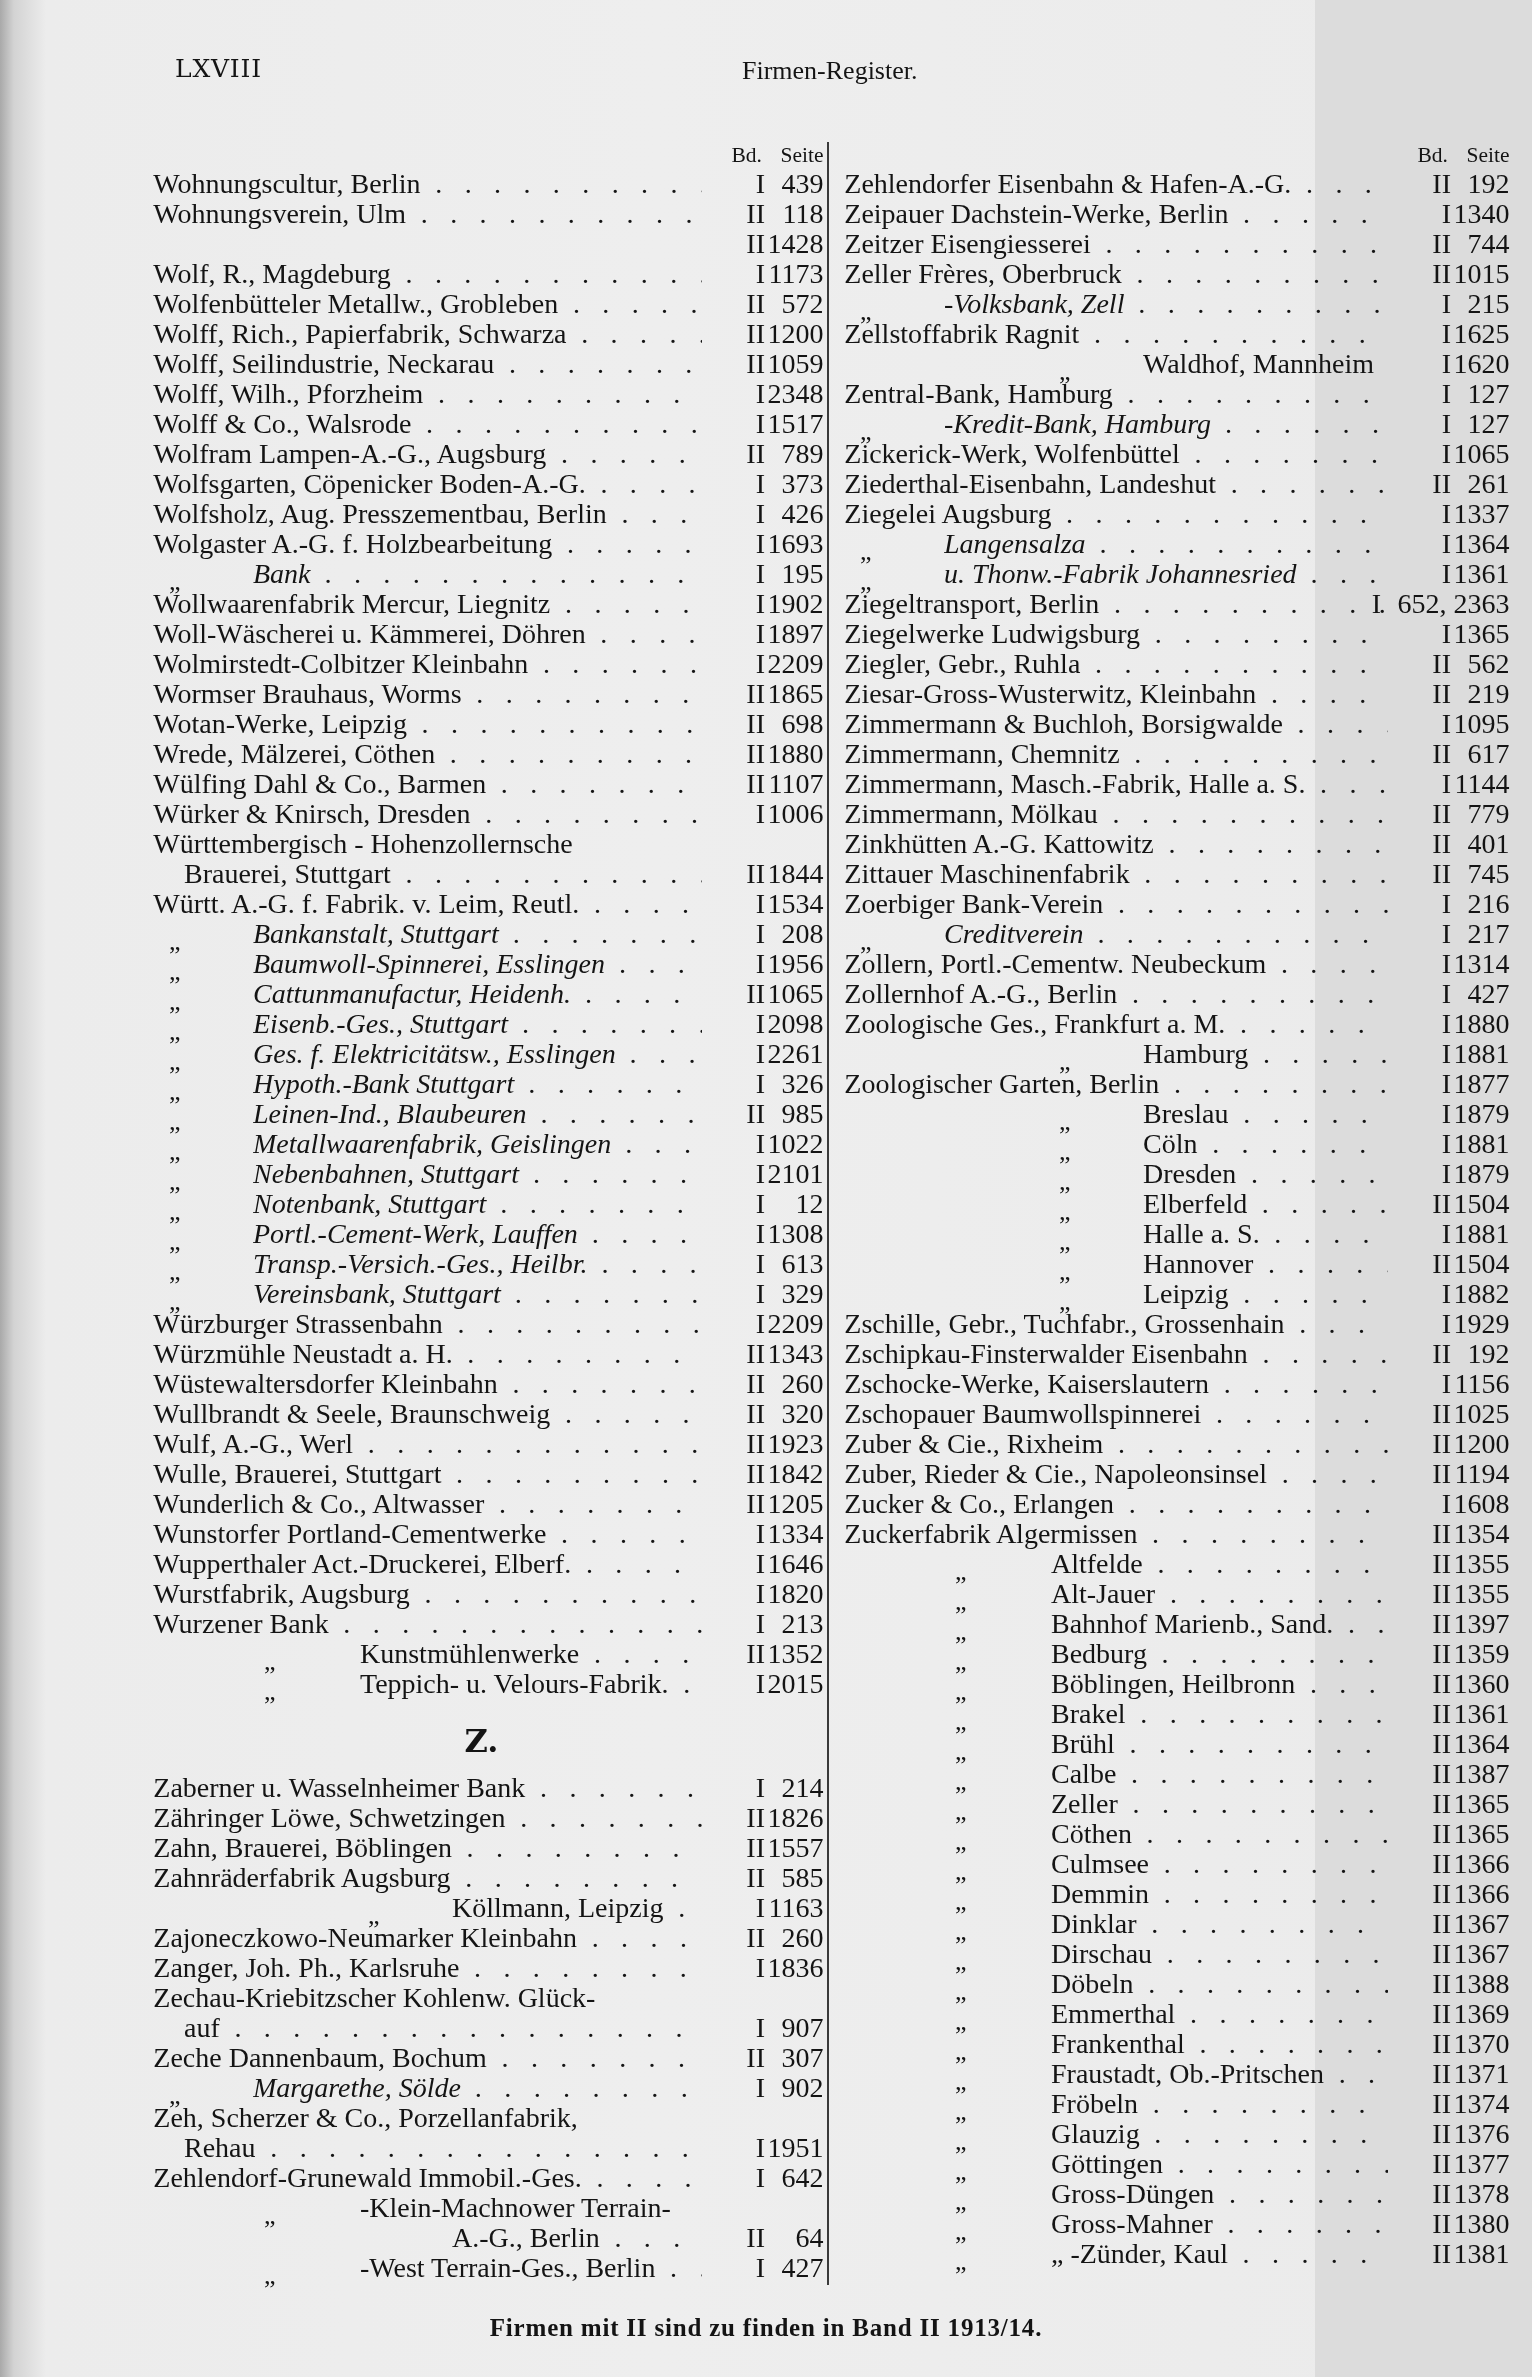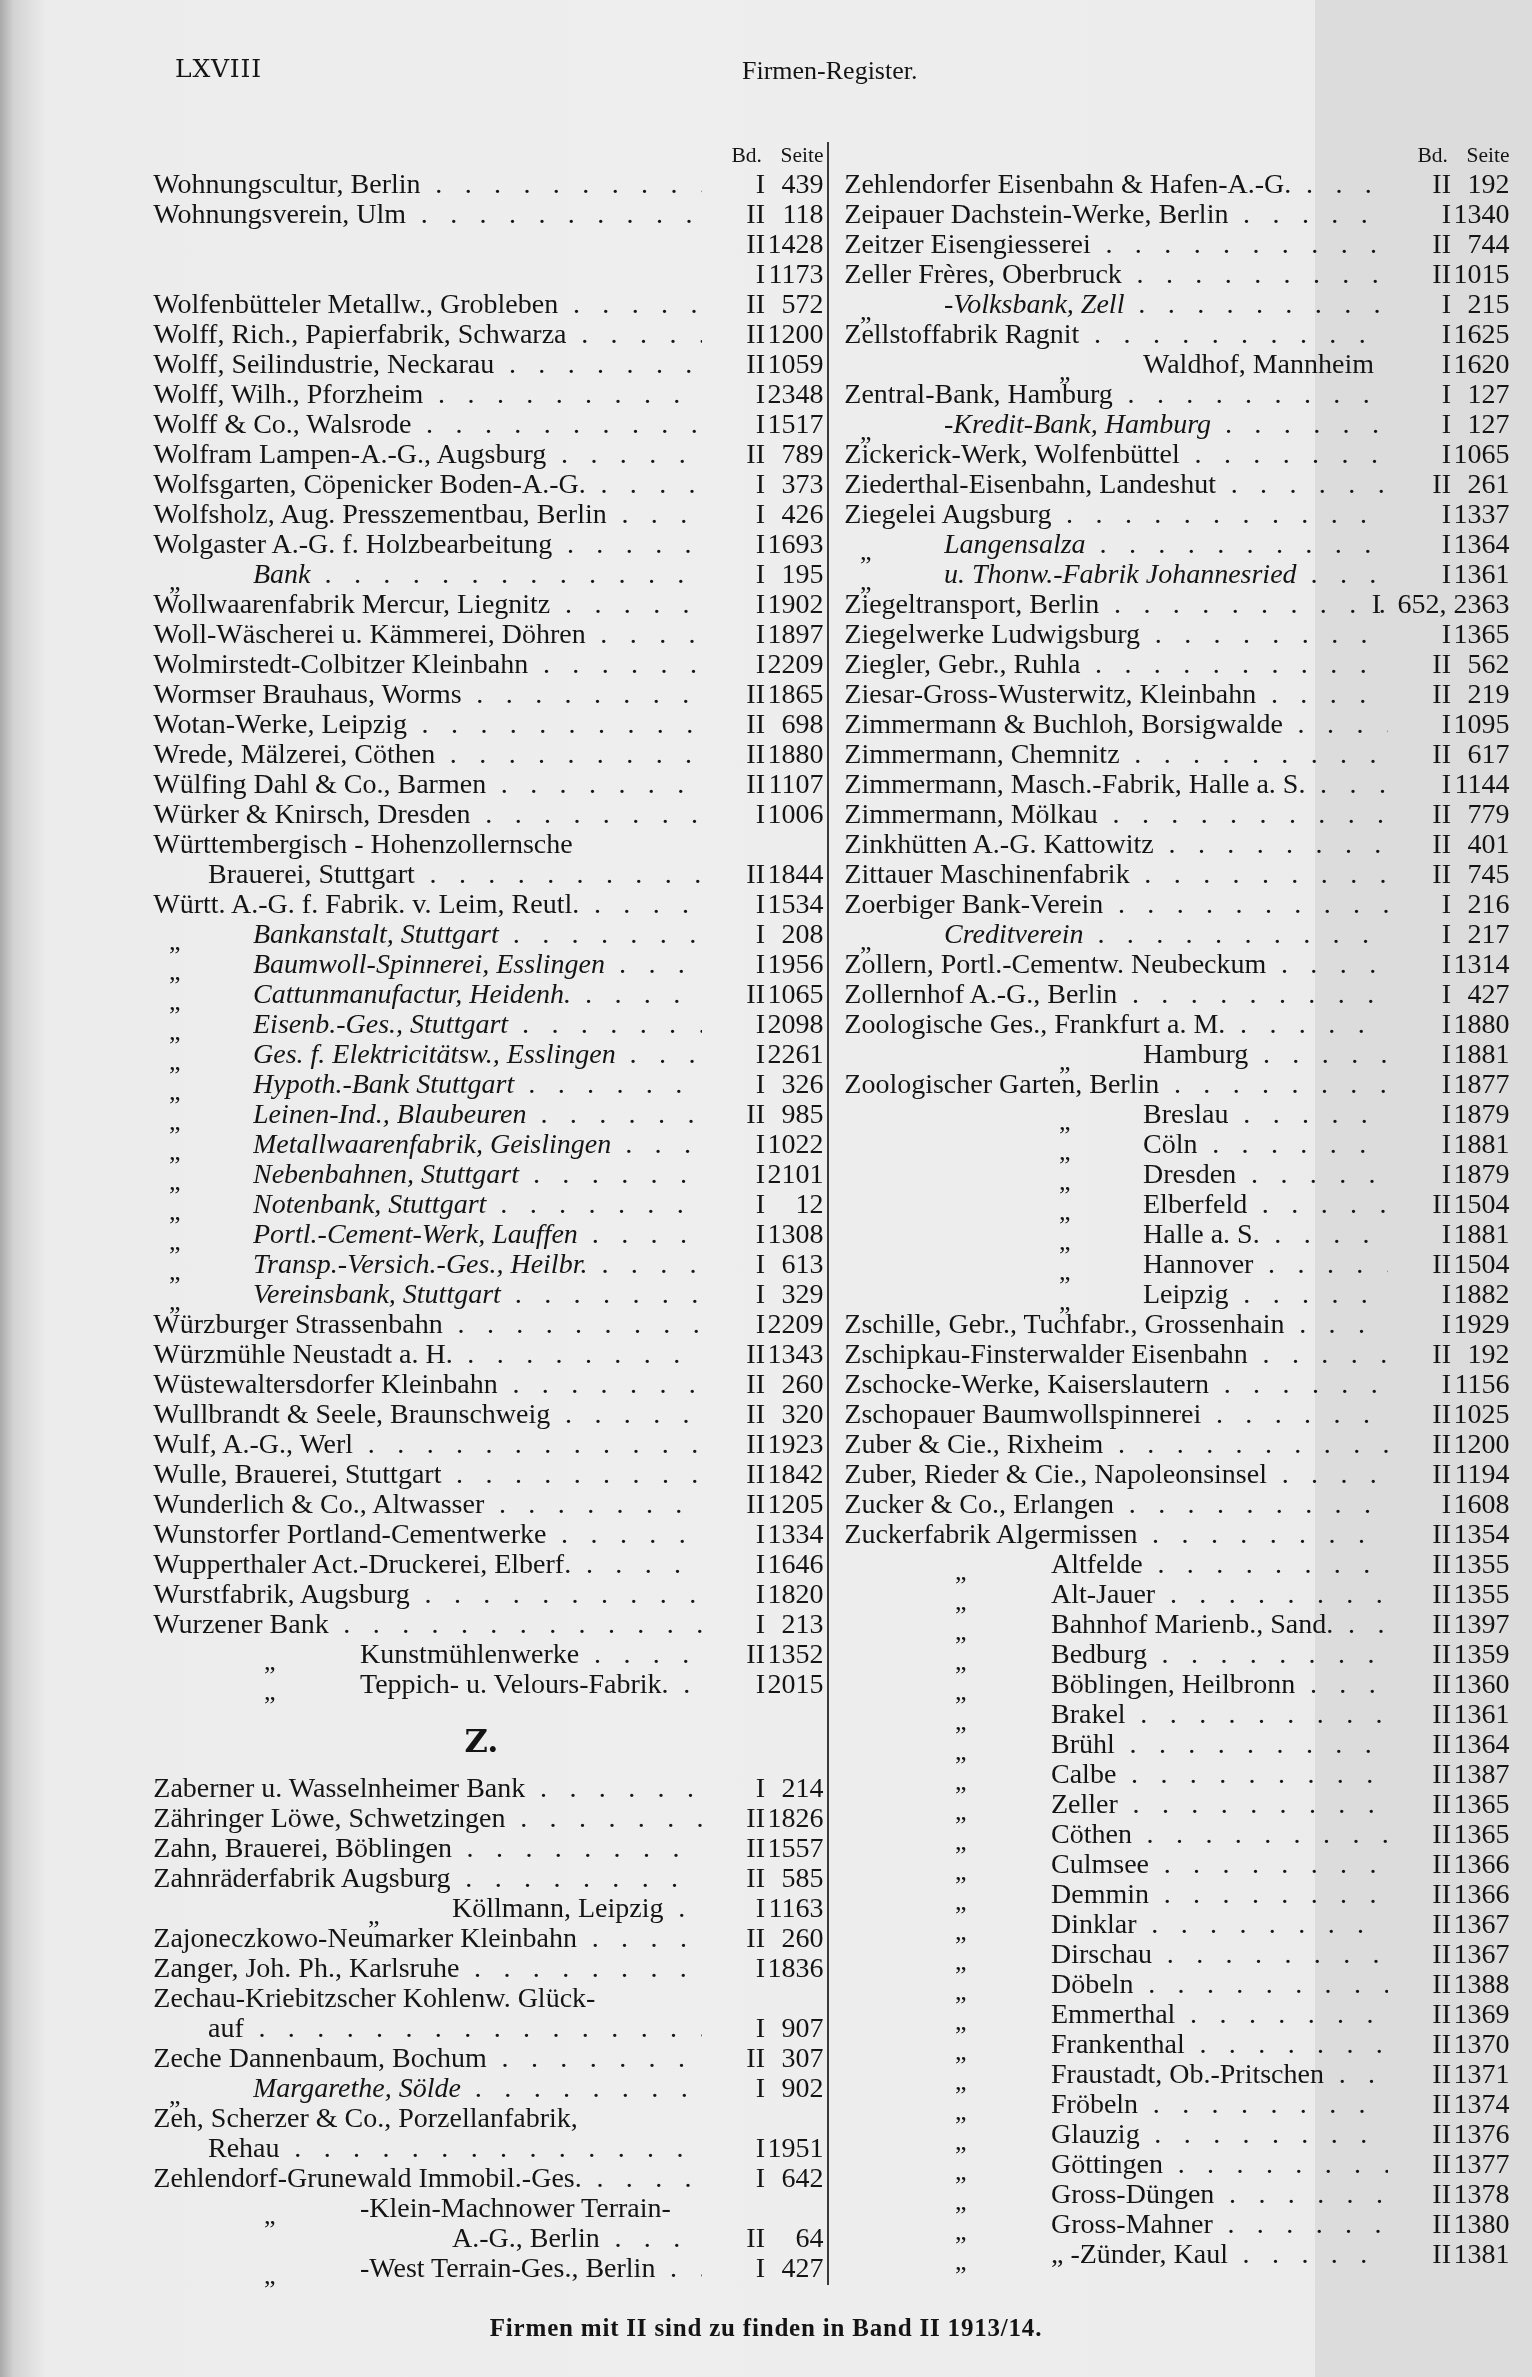"Wolf, R., Magdeburg" span.name { html: none -> <span>Wolf, R., Magdeburg</span> }
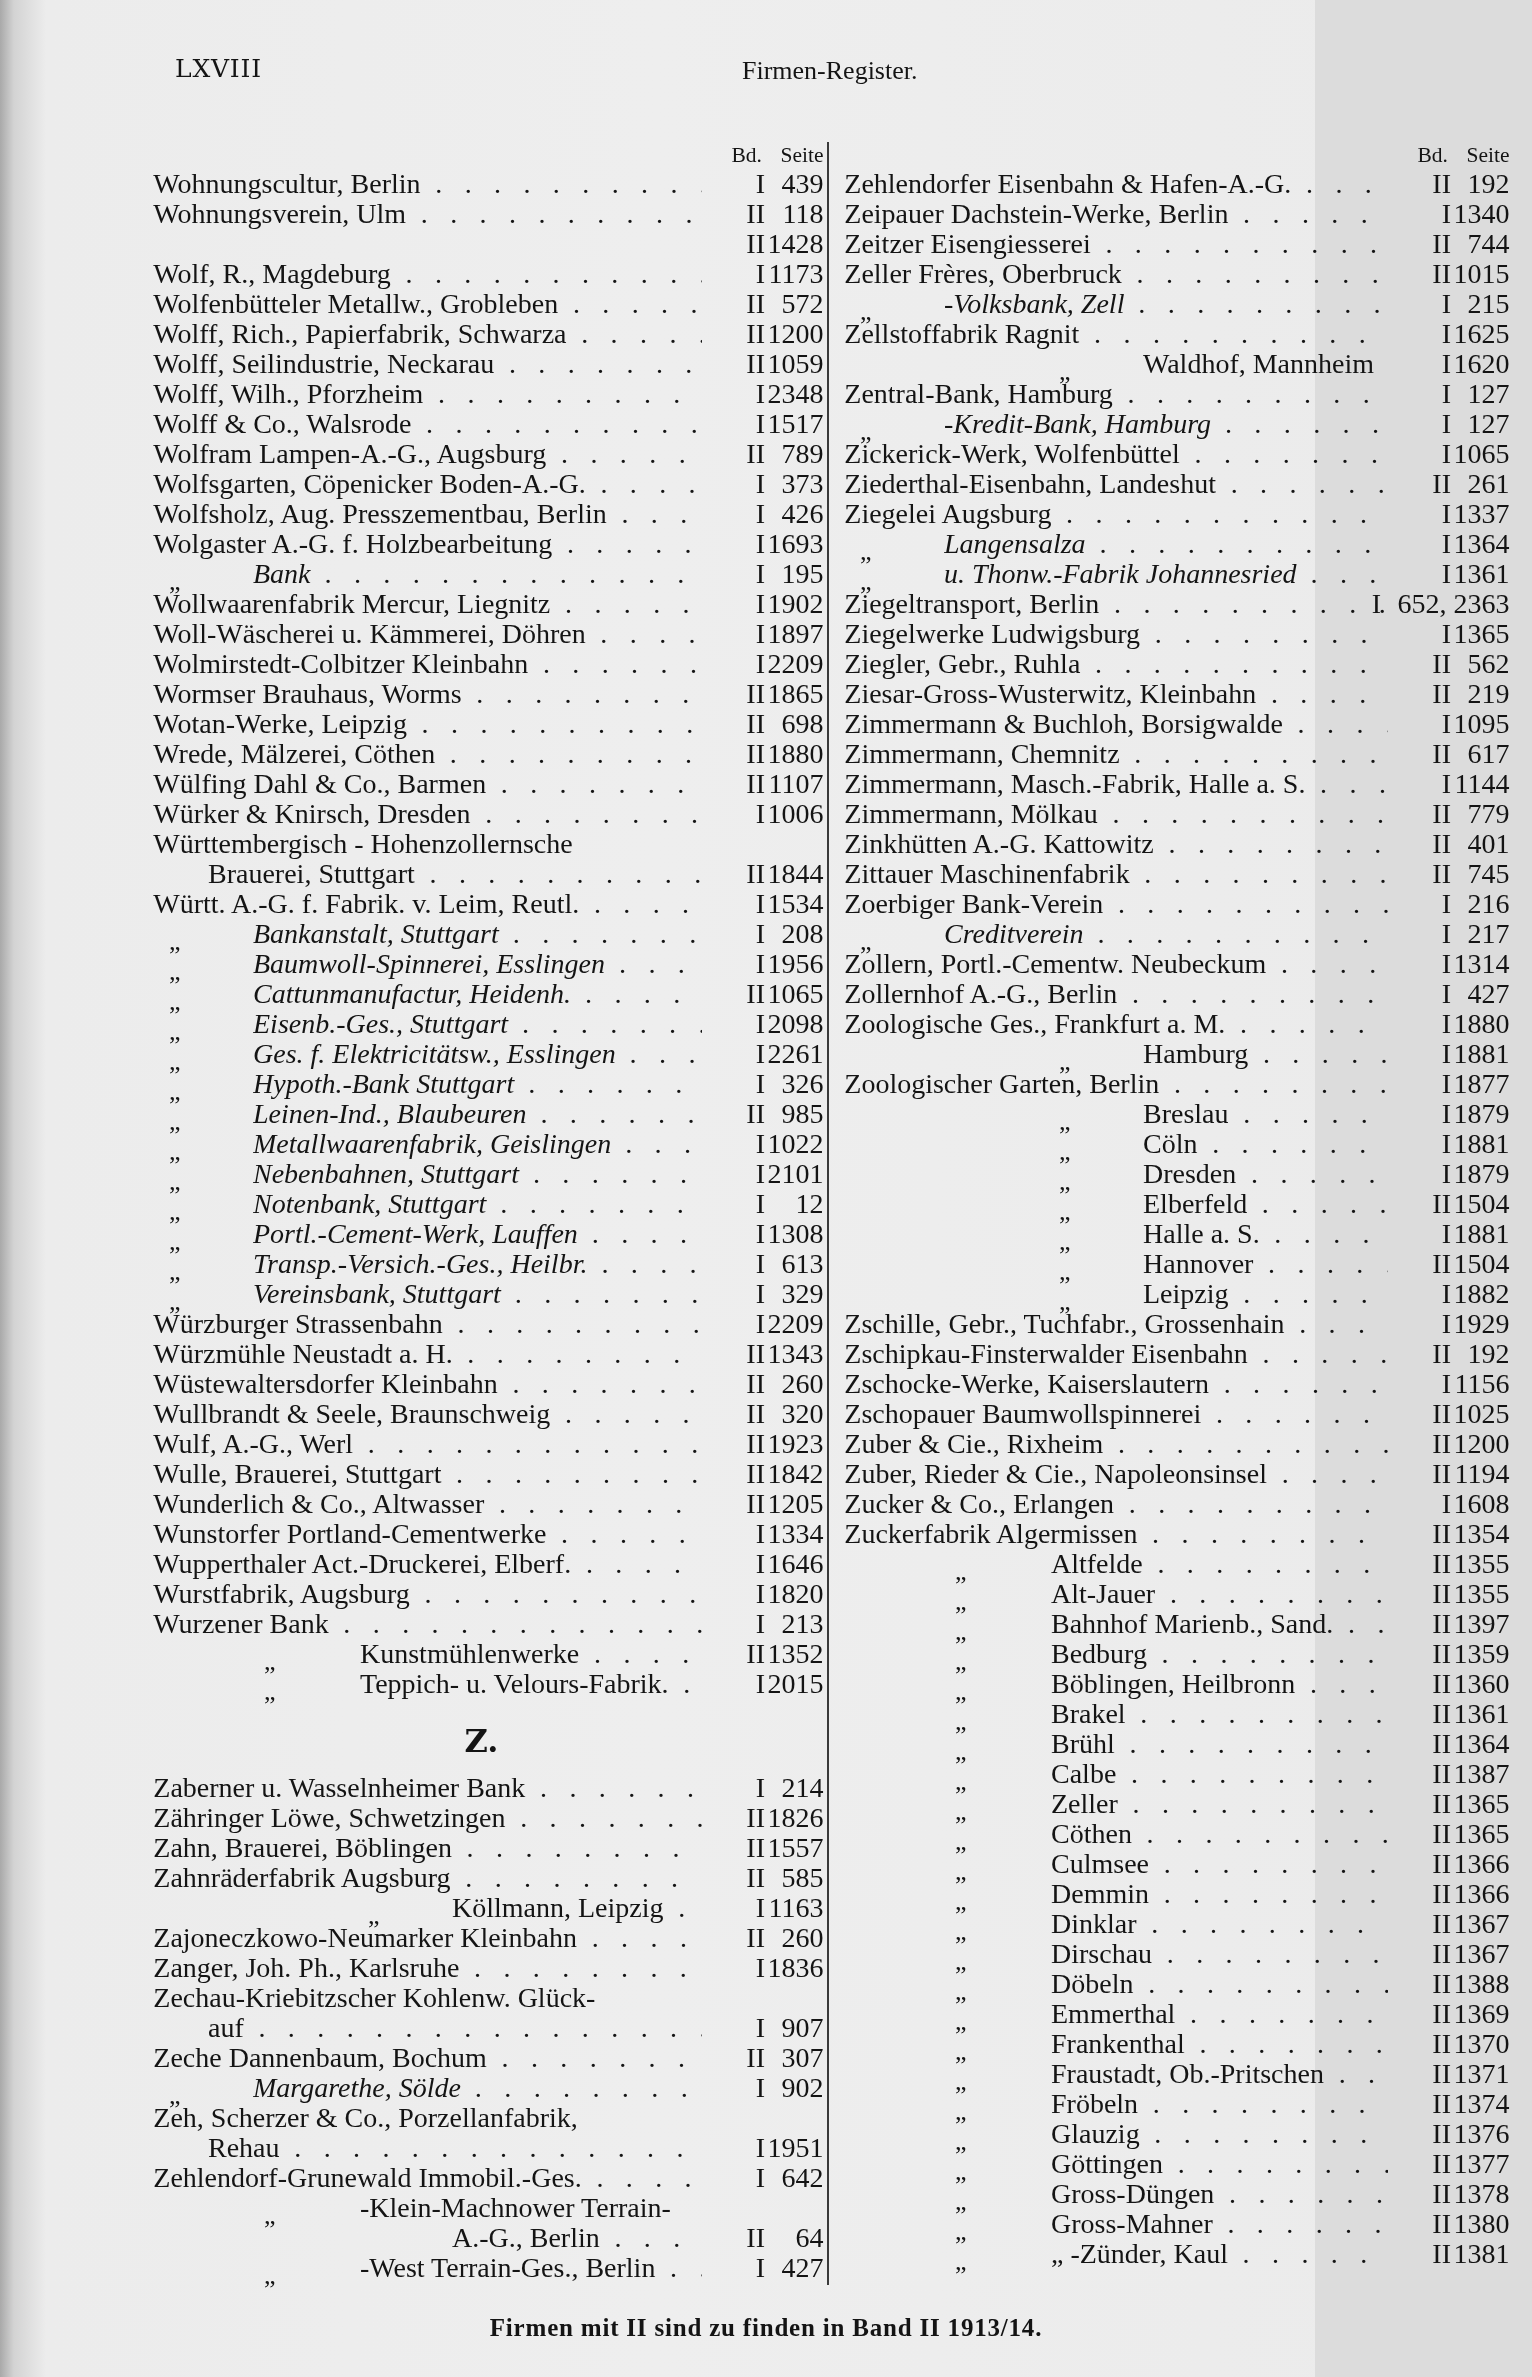"Brauerei, Stuttgart" .entry.ind1 .name { margin-left: 24px -> none }
